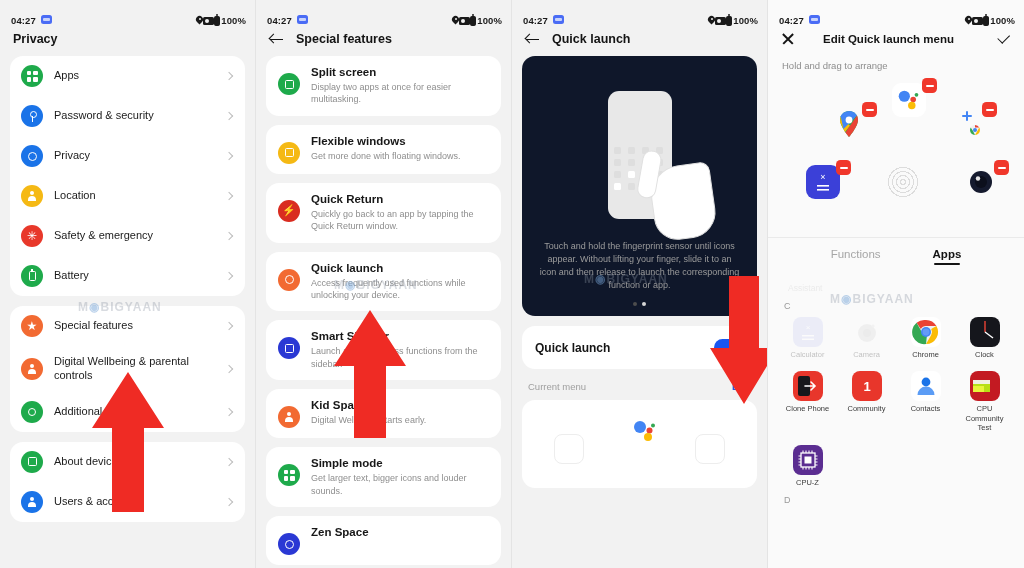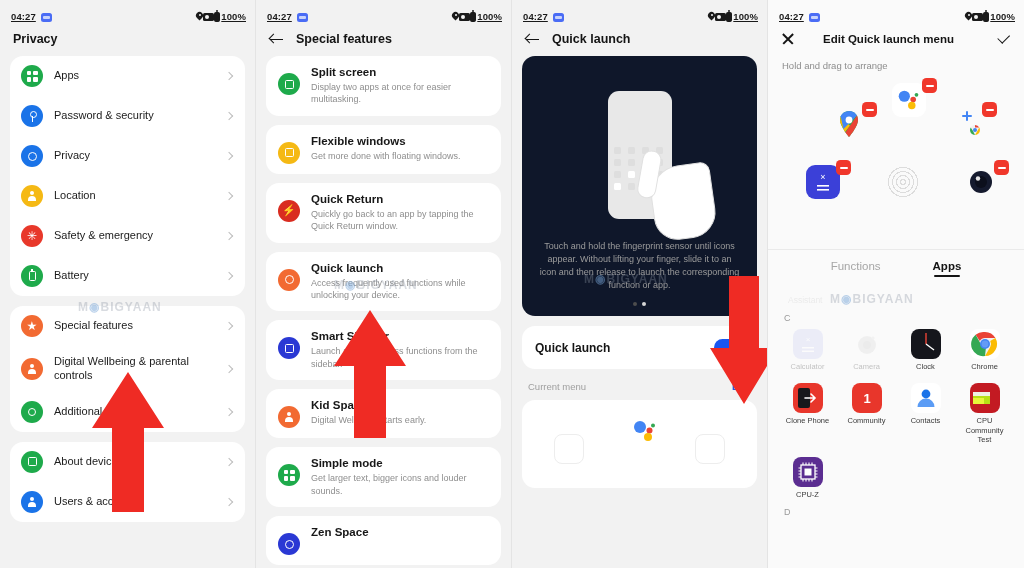"04:27" .statusbar { align-items: flex-end -> flex-start; padding: 8px 9px 0 11px -> 15px 9px 0 11px; text-decoration: underline -> none }
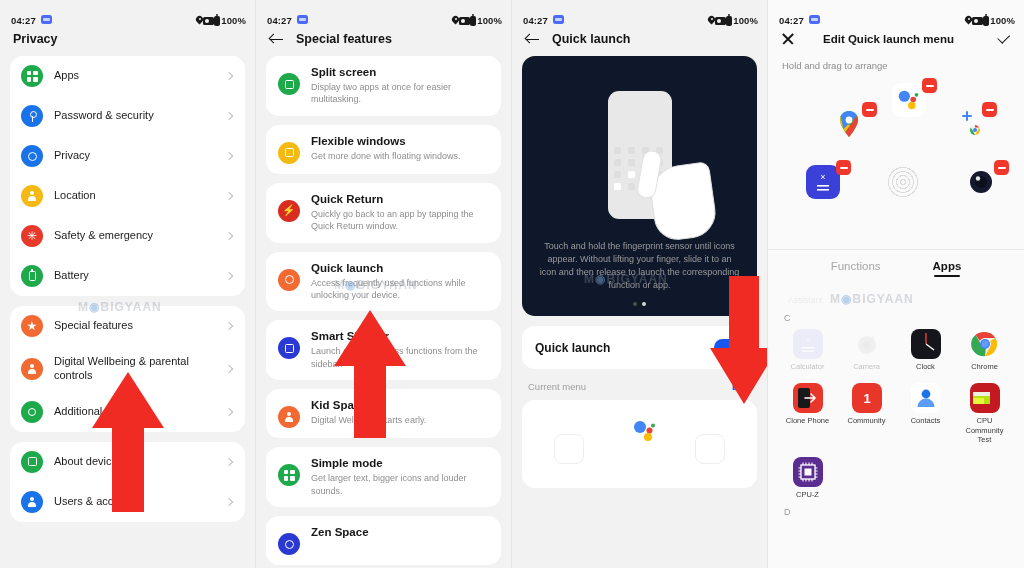"Functions" .tabs { margin-top: 22px -> 10px }
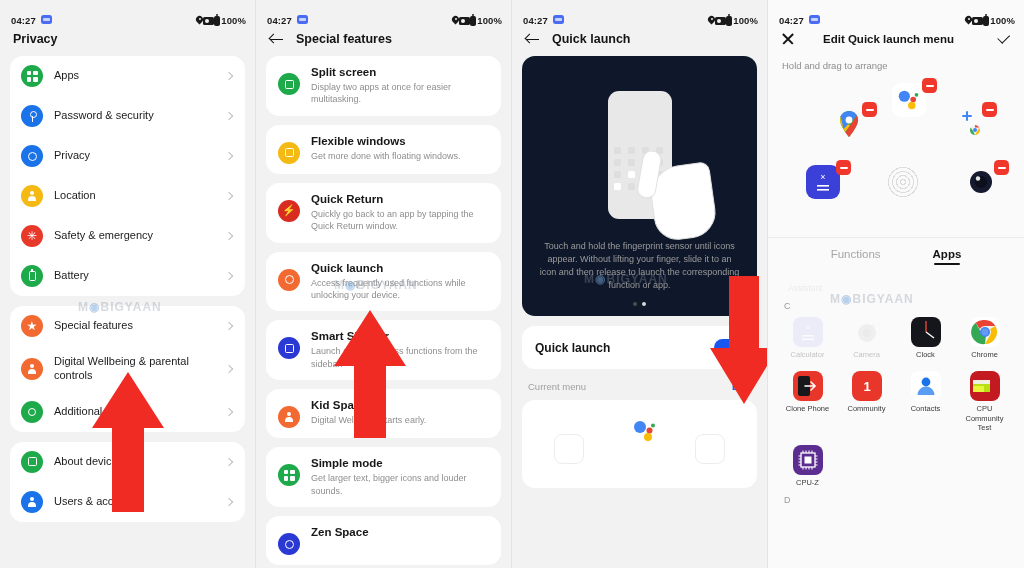"Clock" div.app { order: before "Chrome" -> after "Chrome" }
